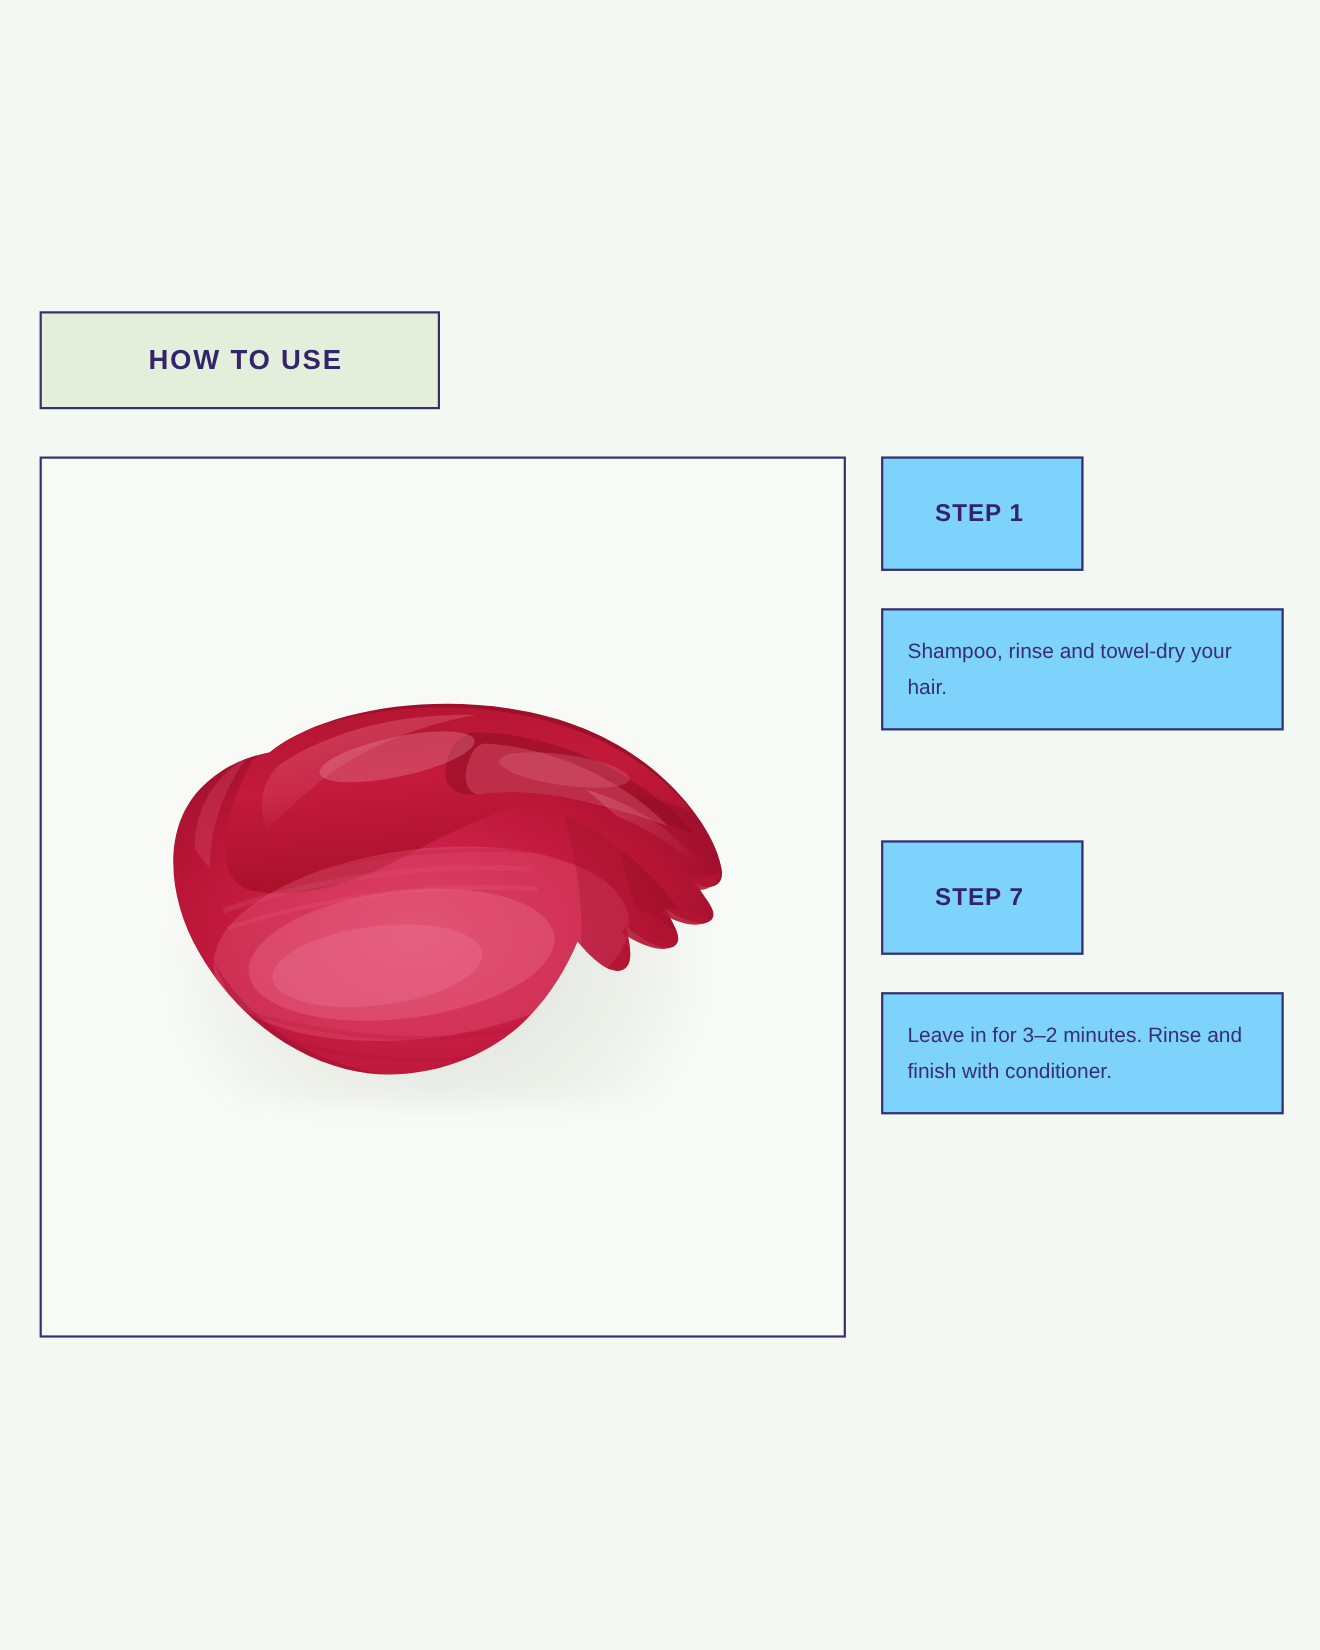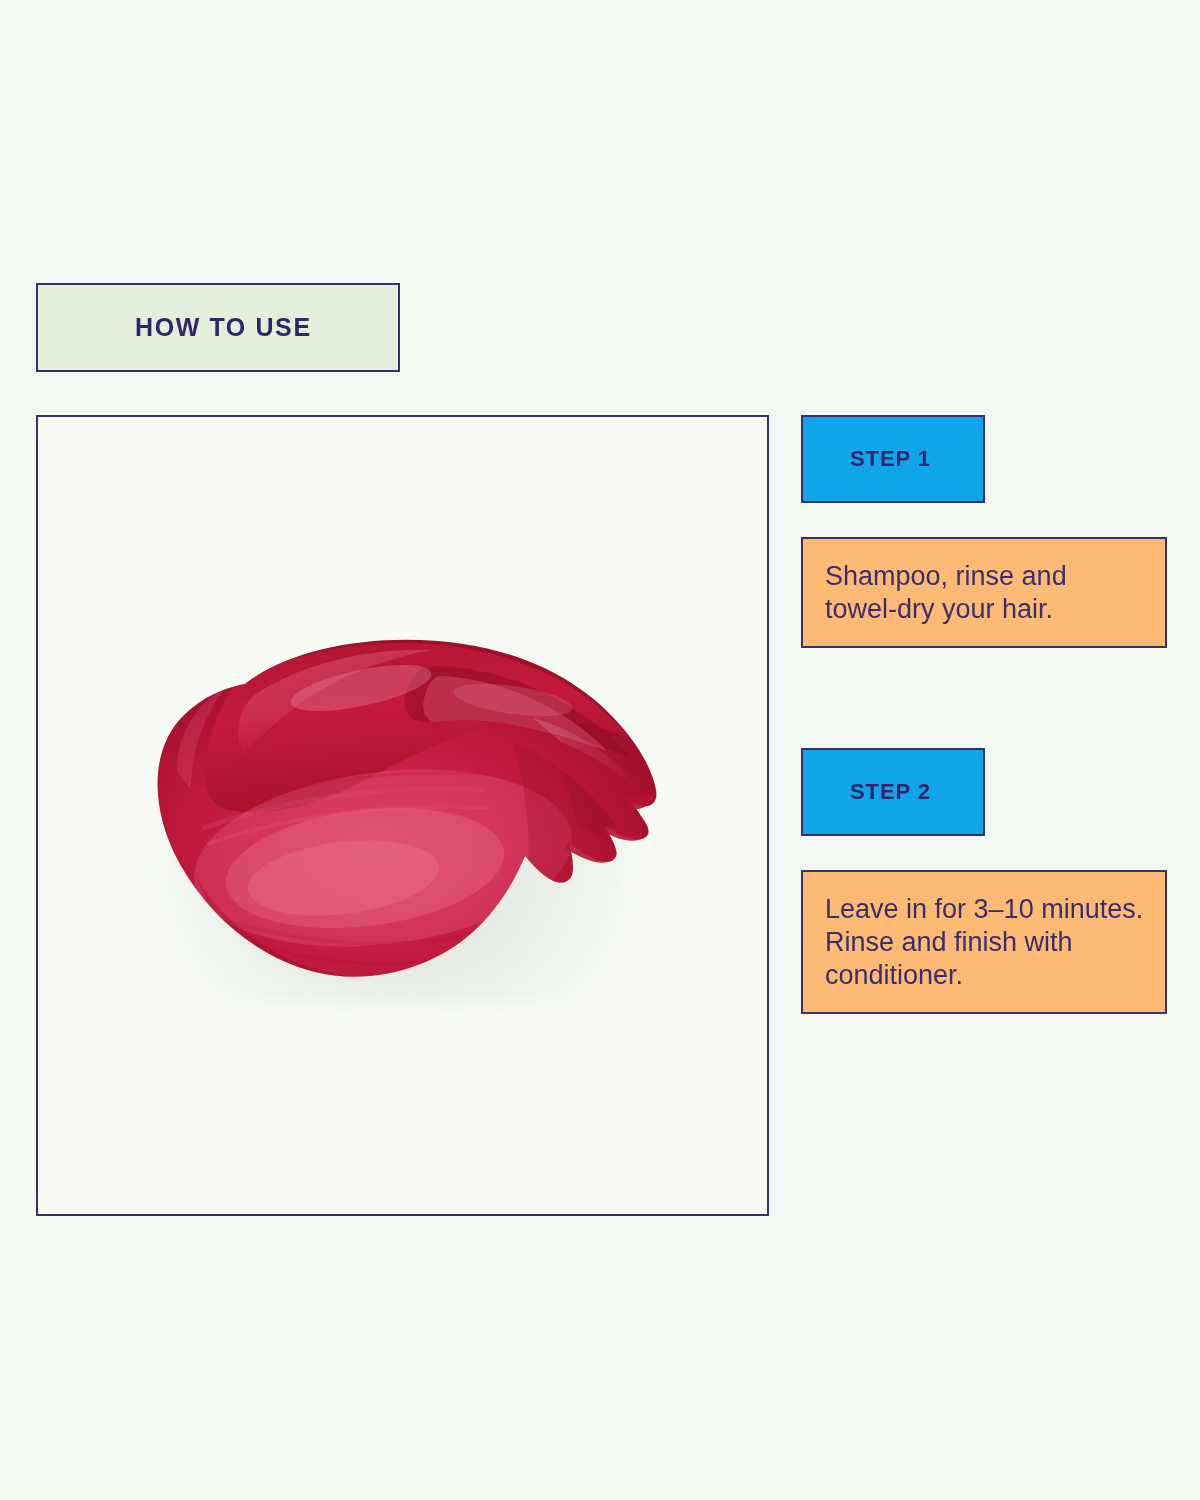"STEP 1" .step-badge { background: #0ea5e9 -> #7dd3fc; height: 88px -> 104px }
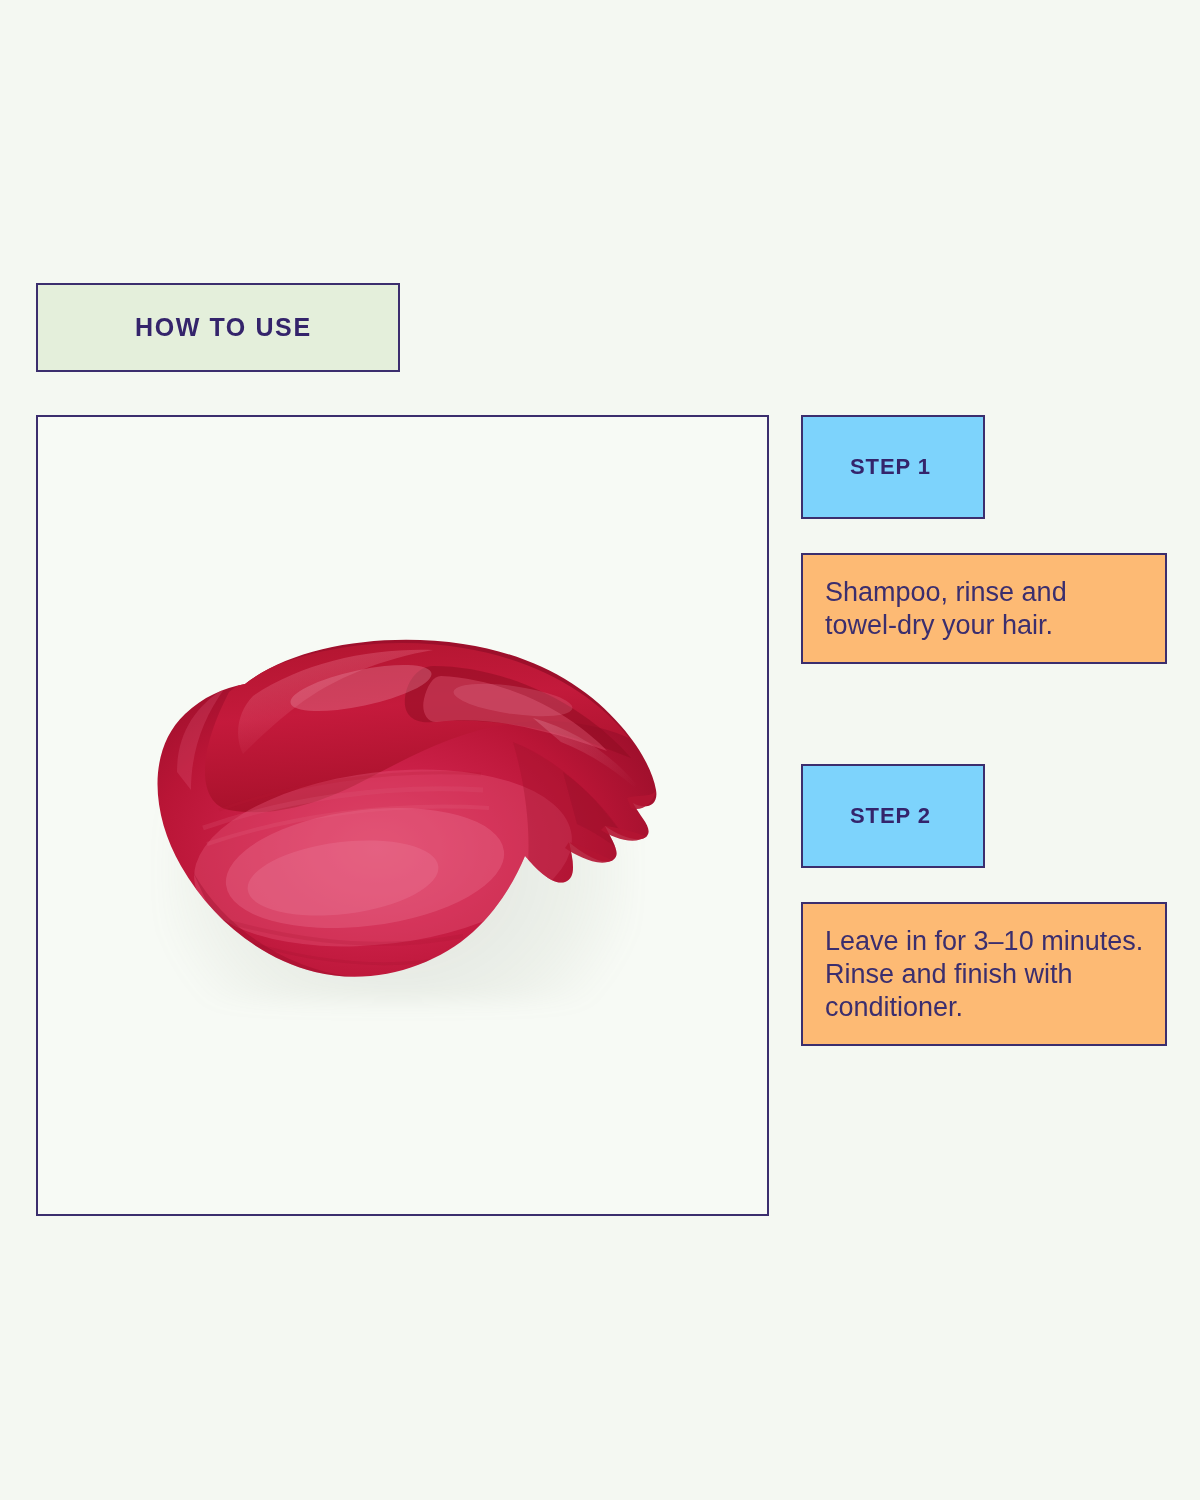"Shampoo, rinse and towel-dry your" .step-text { background: #fdba74 -> #7dd3fc; font-size: 27px -> 19px }
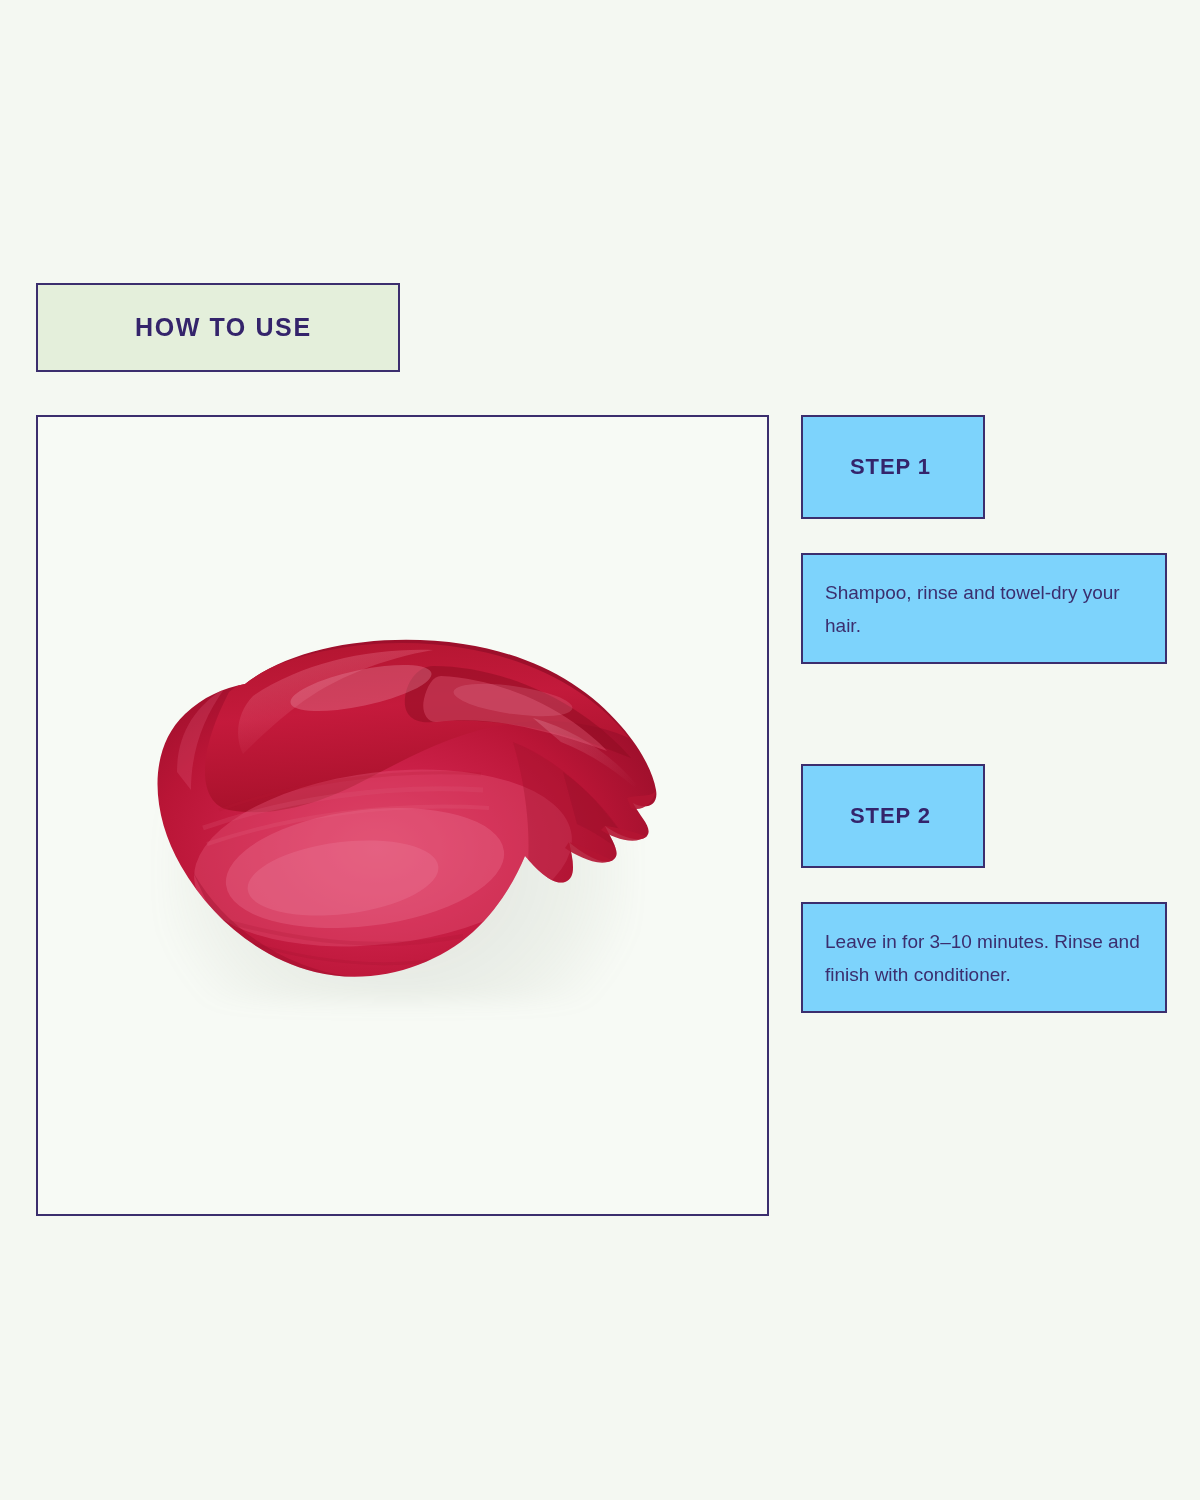"STEP 2" span { text: 2 -> 7 }
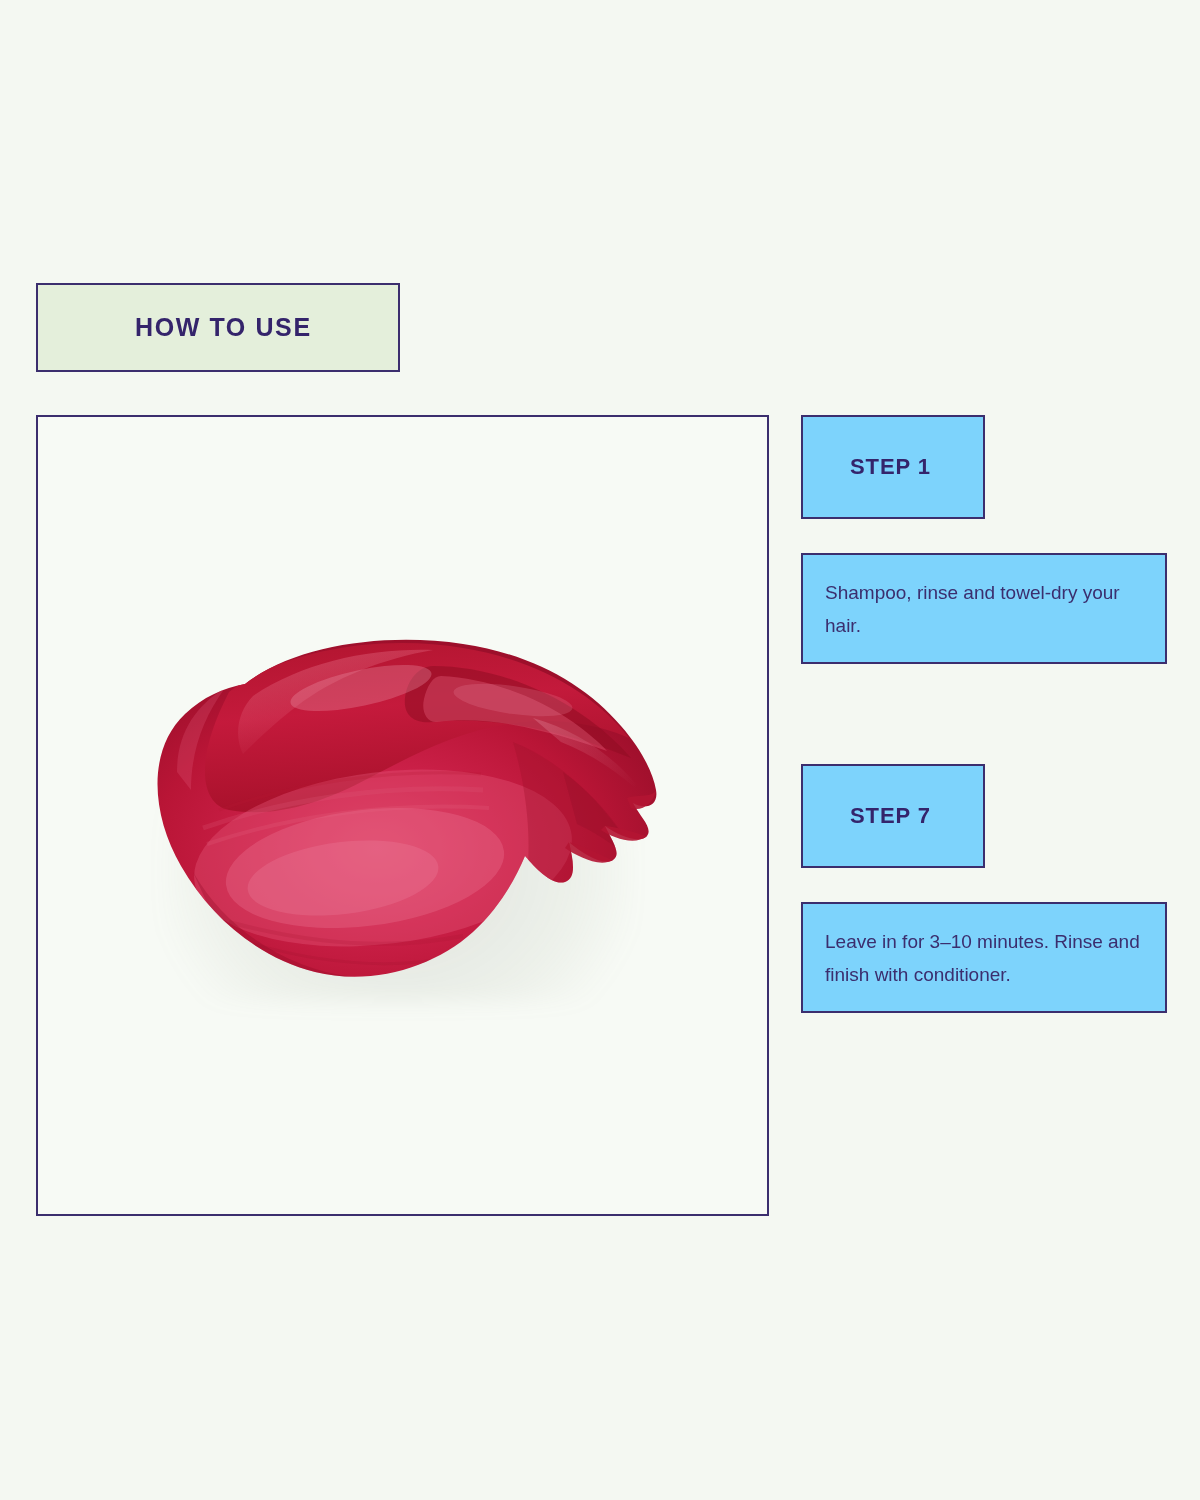"Leave in for 3–10 minutes." div.step-text { text: 10 -> 2 }
